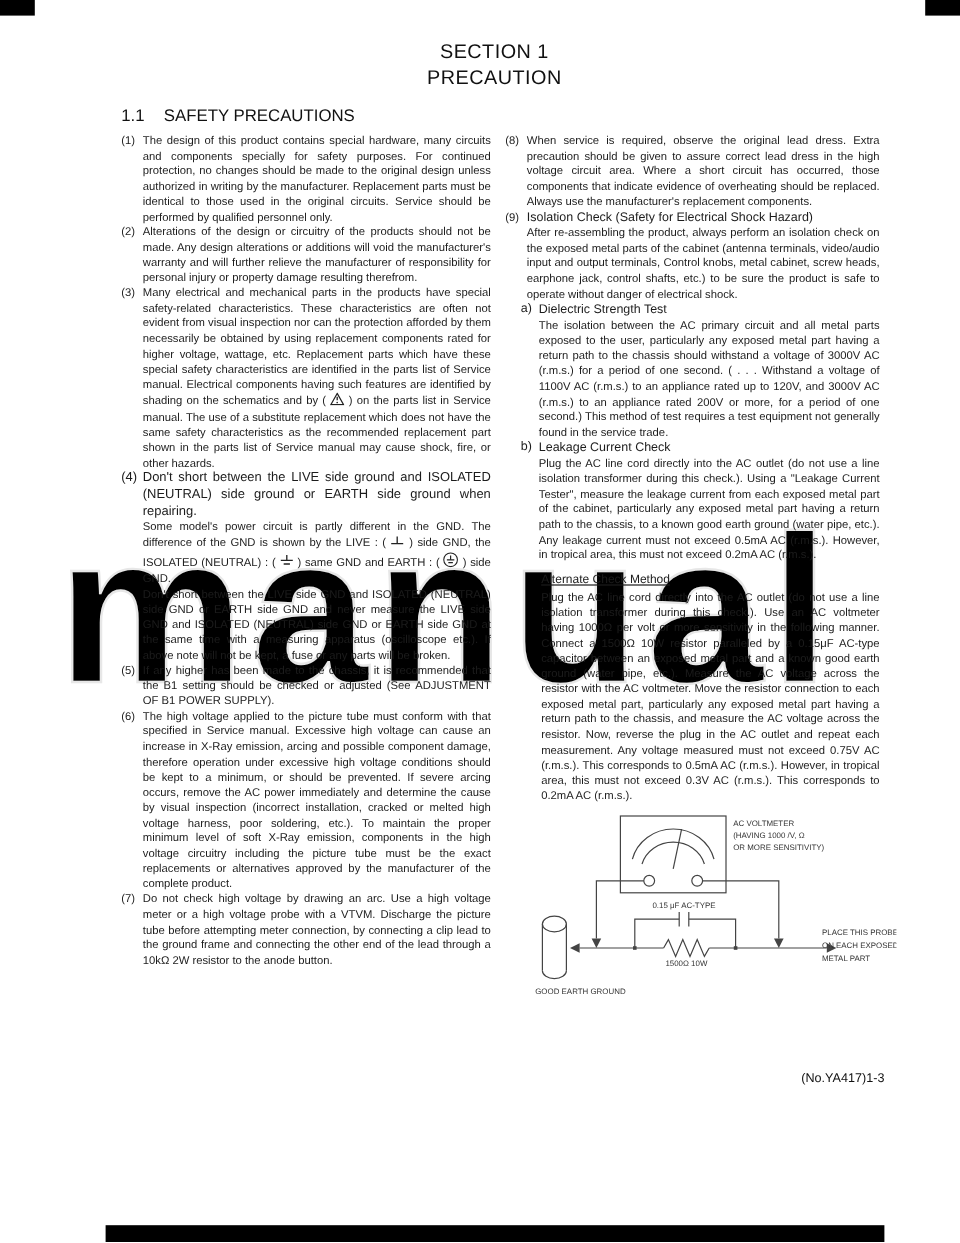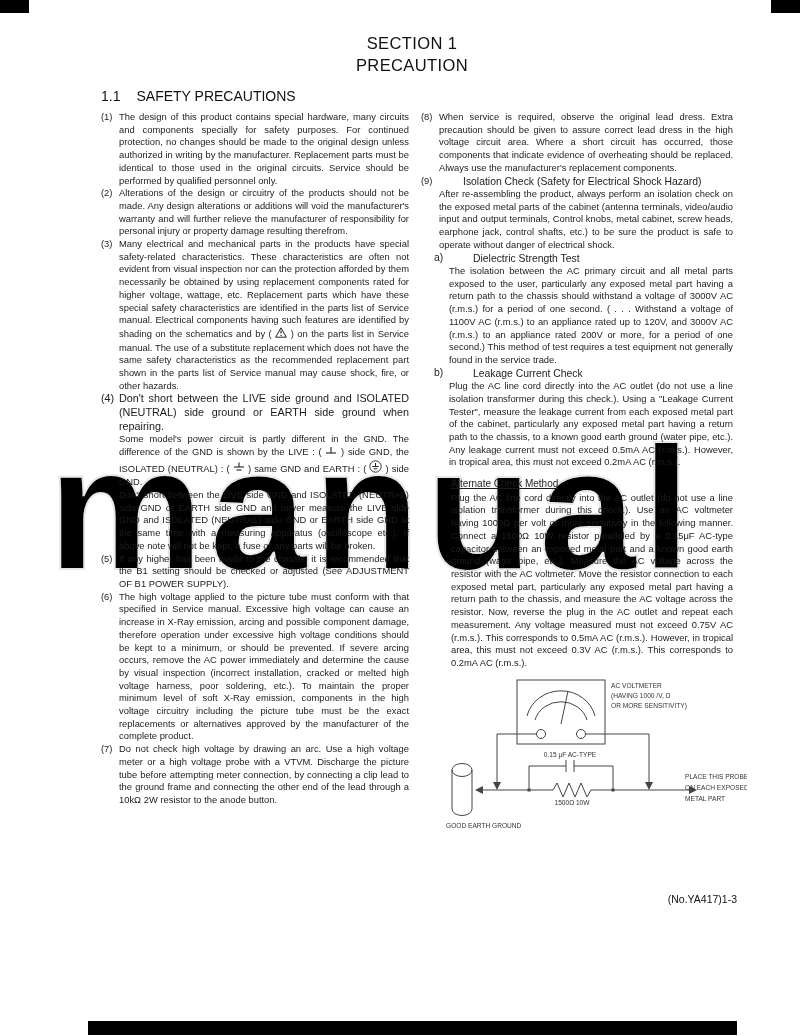"Isolation Check (Safety for Electrical" .subtitle { margin-left: 24px -> none }
